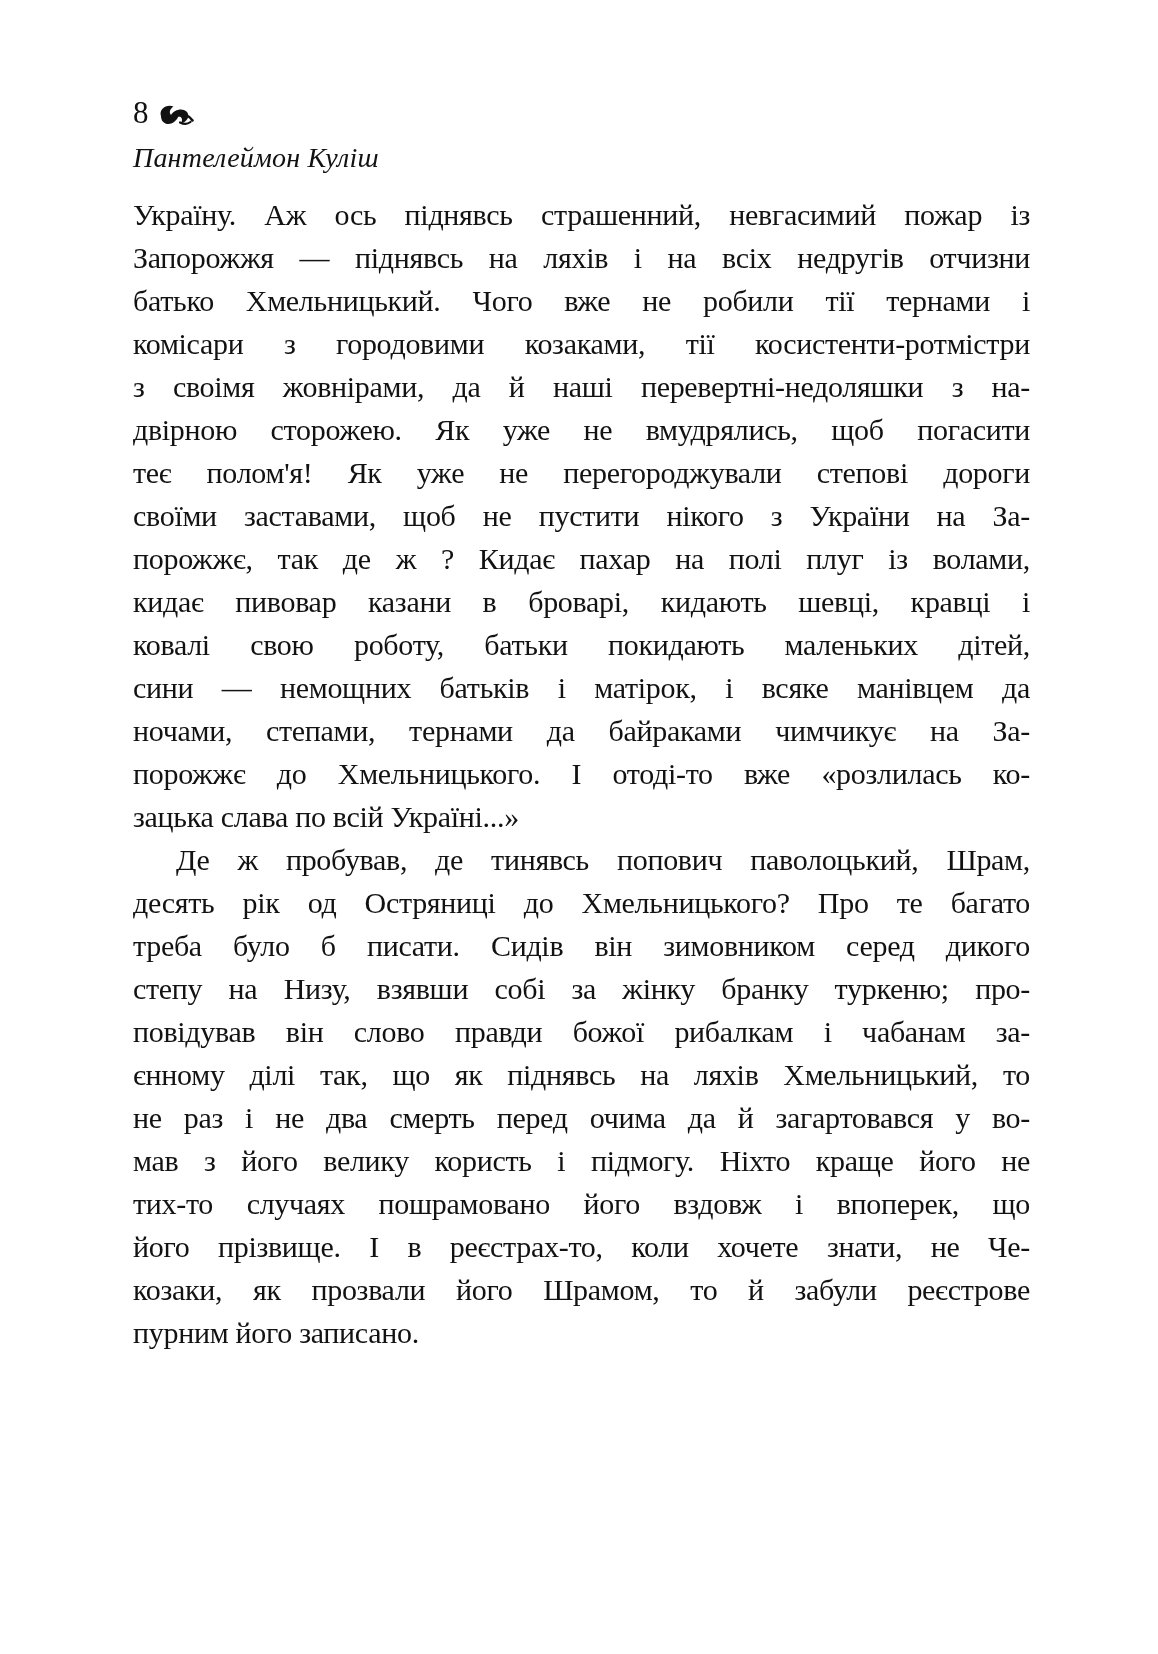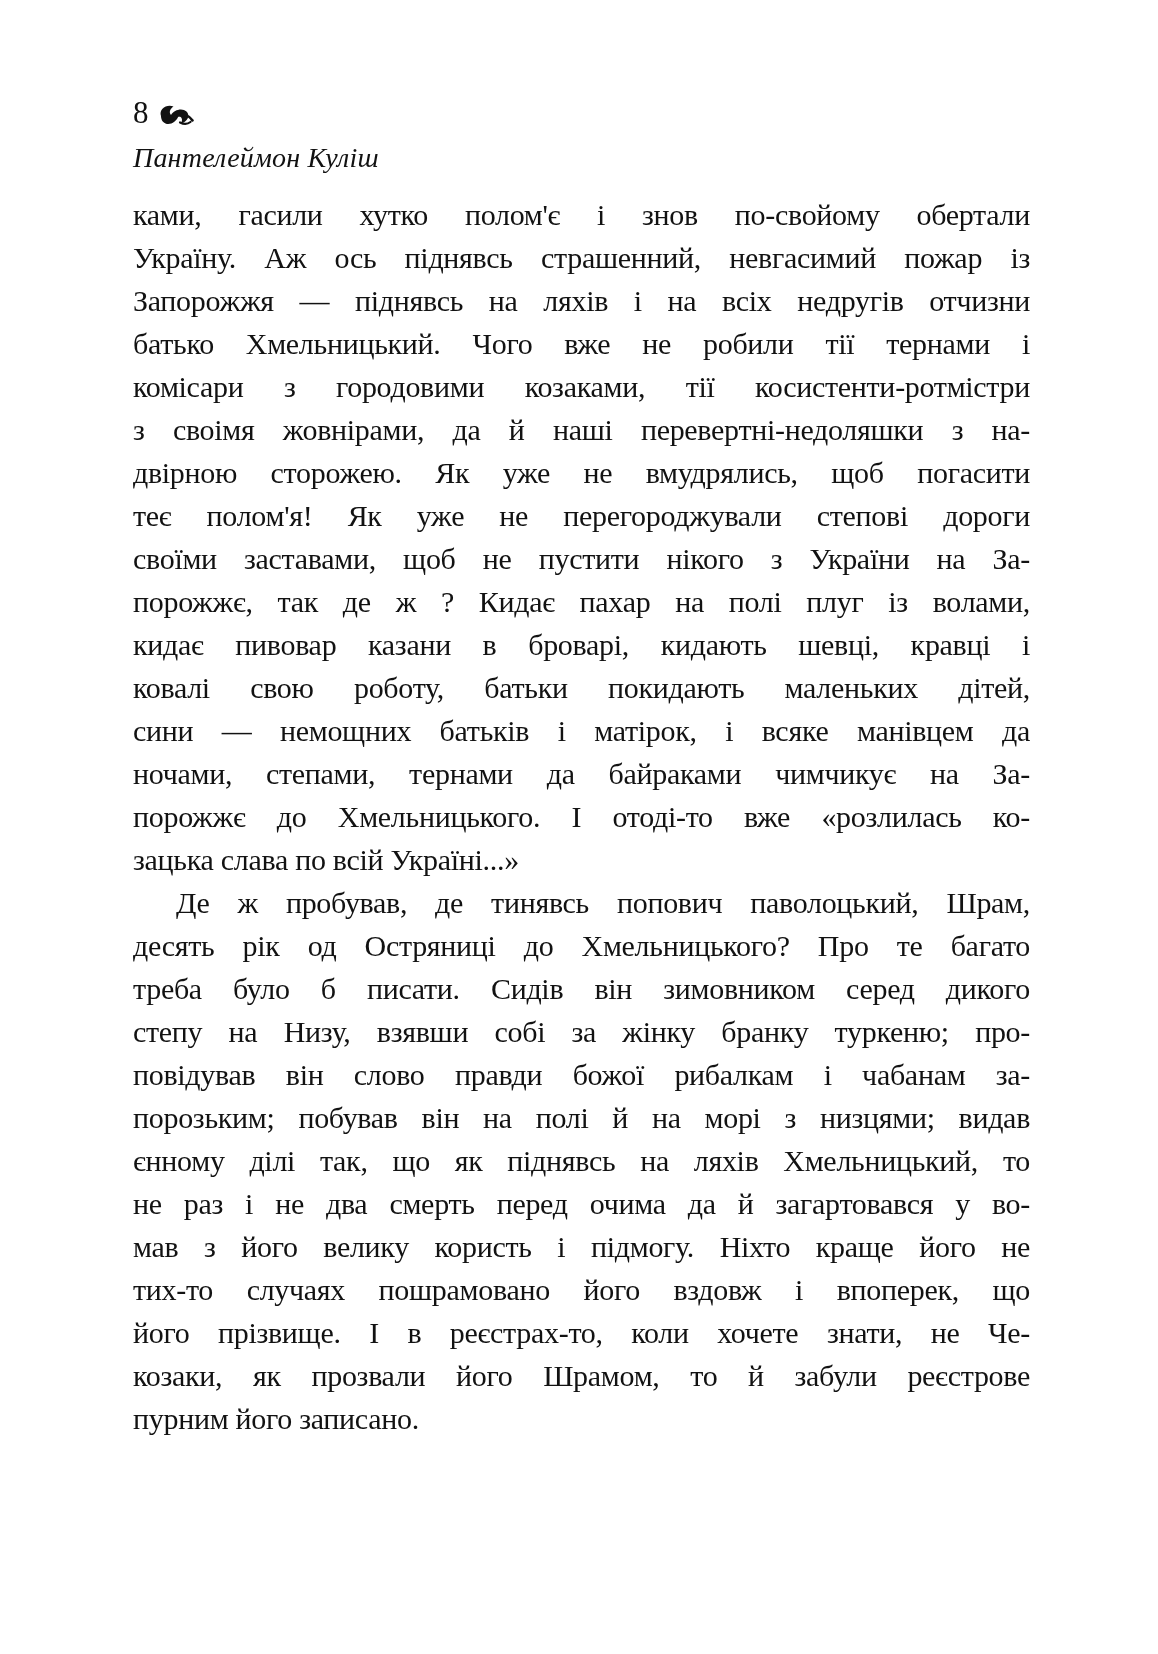"ками, гасили хутко полом'є і" div.line { html: <div>ками, гасили хутко полом'є і знов по-свойому обертали</div> -> none }
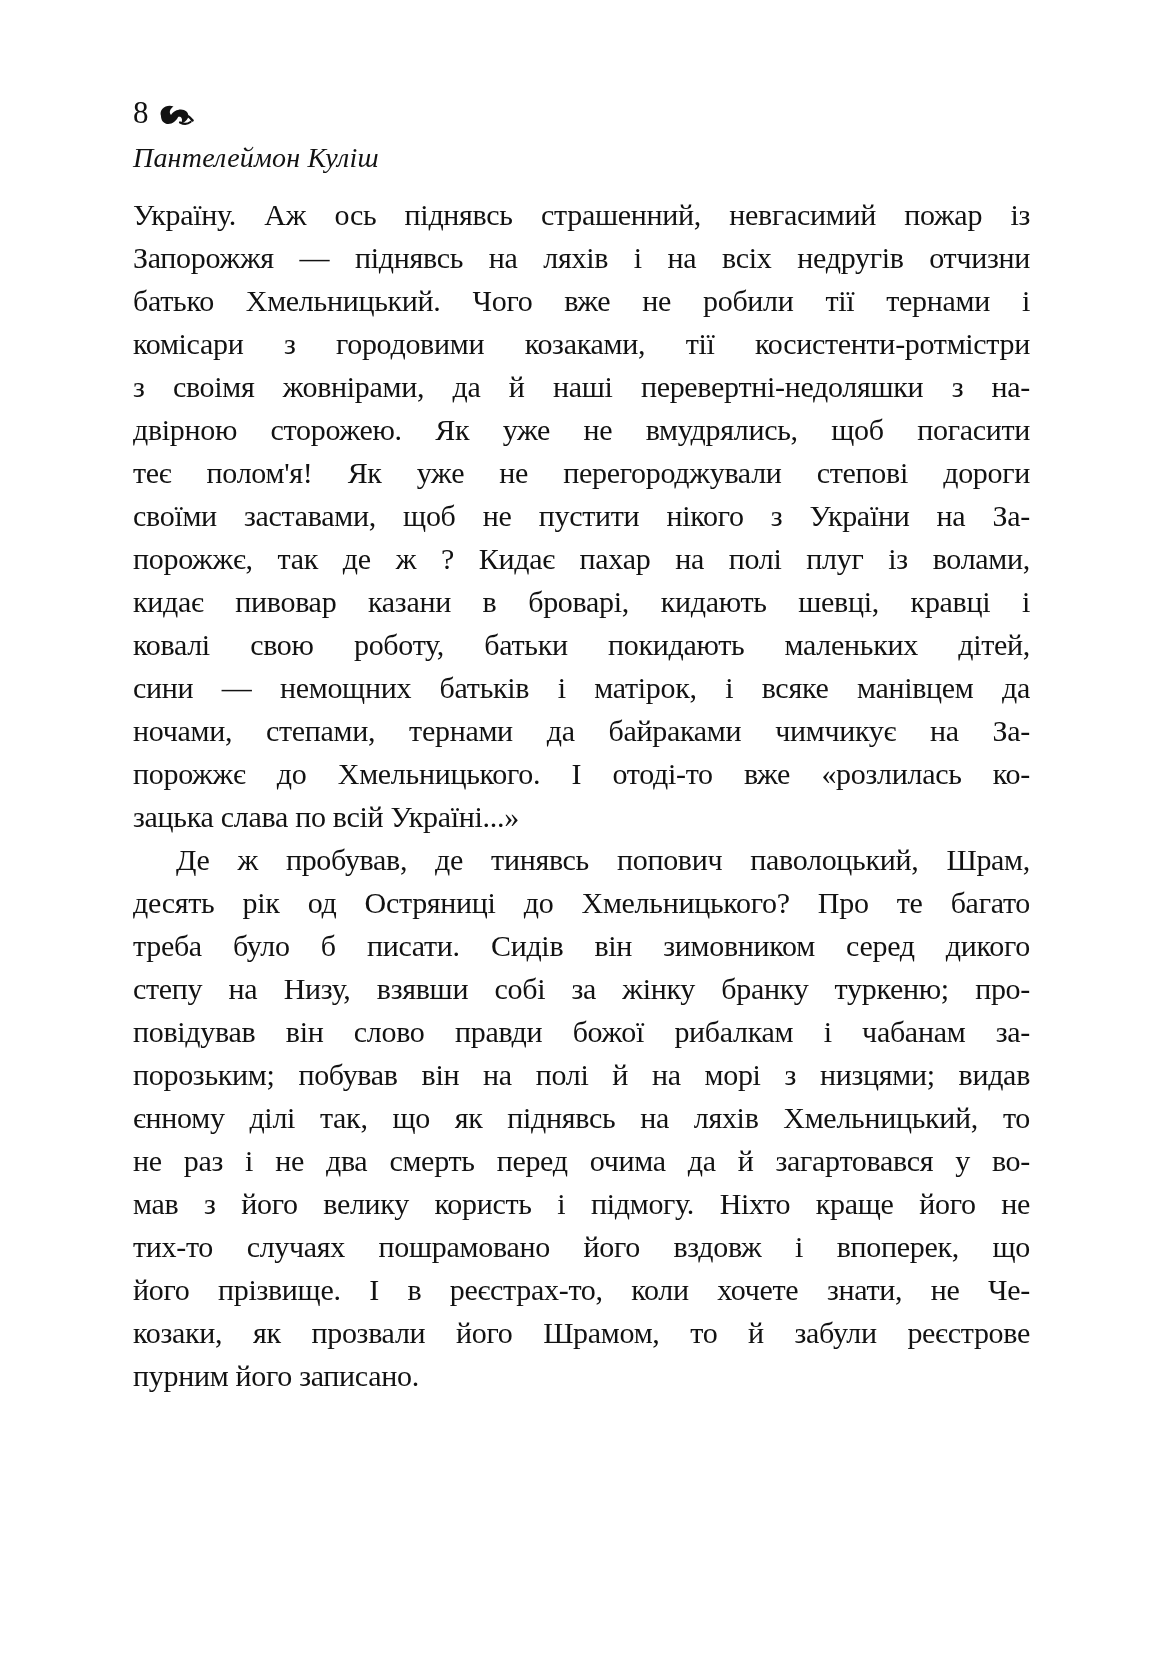"порозьким; побував він на полі" div.line { html: <div>порозьким; побував він на полі й на морі з низцями; видав</div> -> none }
